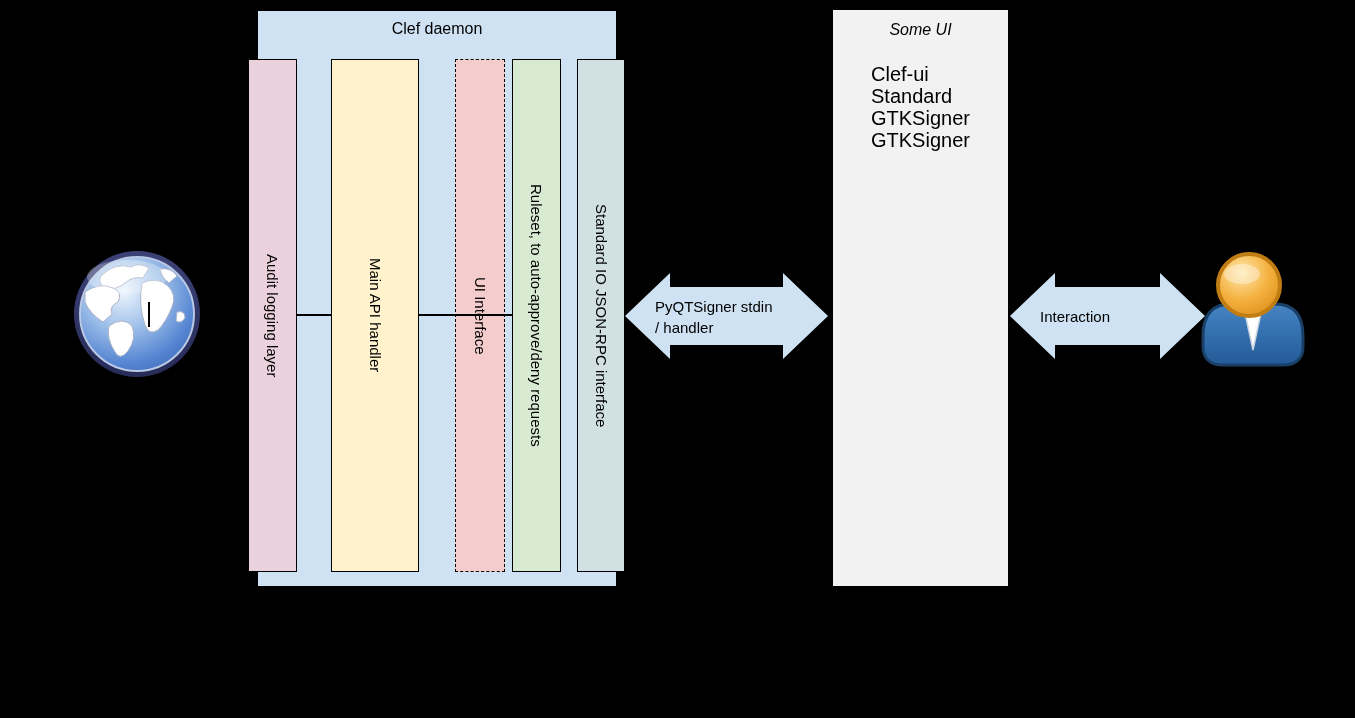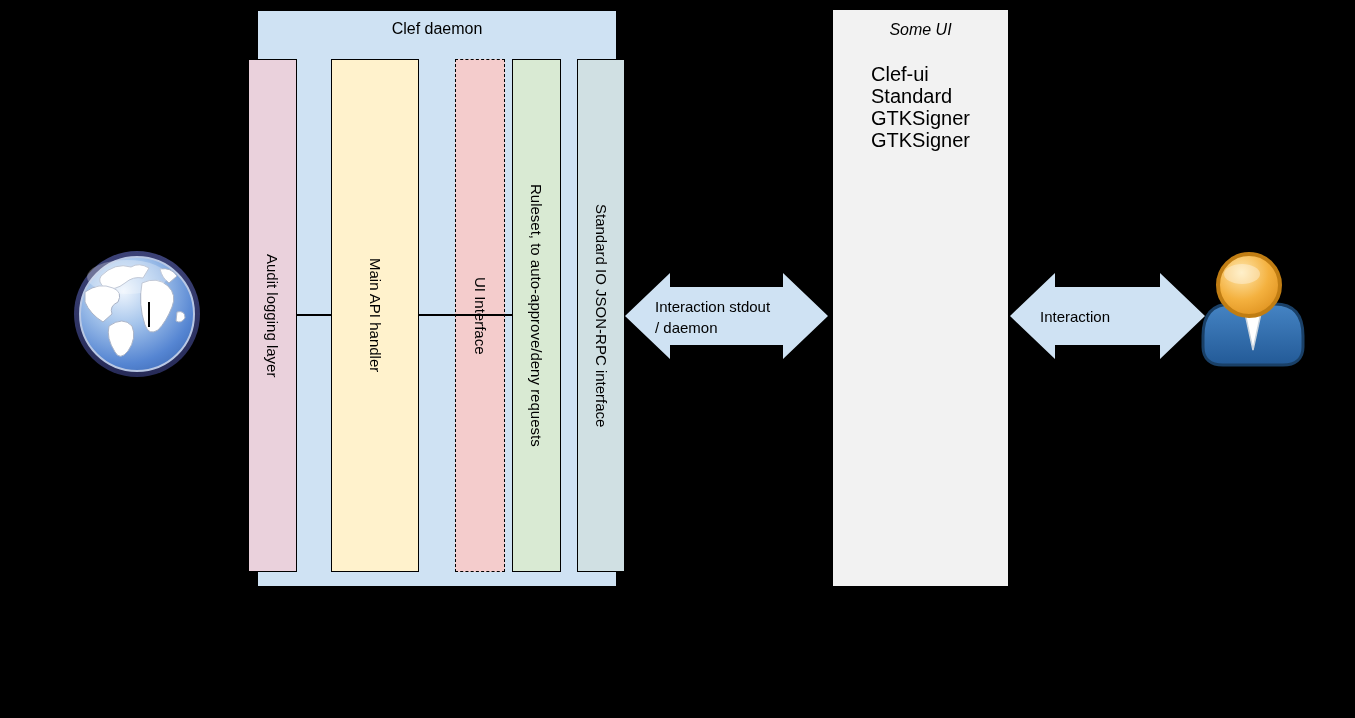"Interaction stdout" div { text: Interaction stdout -> PyQTSigner stdin }
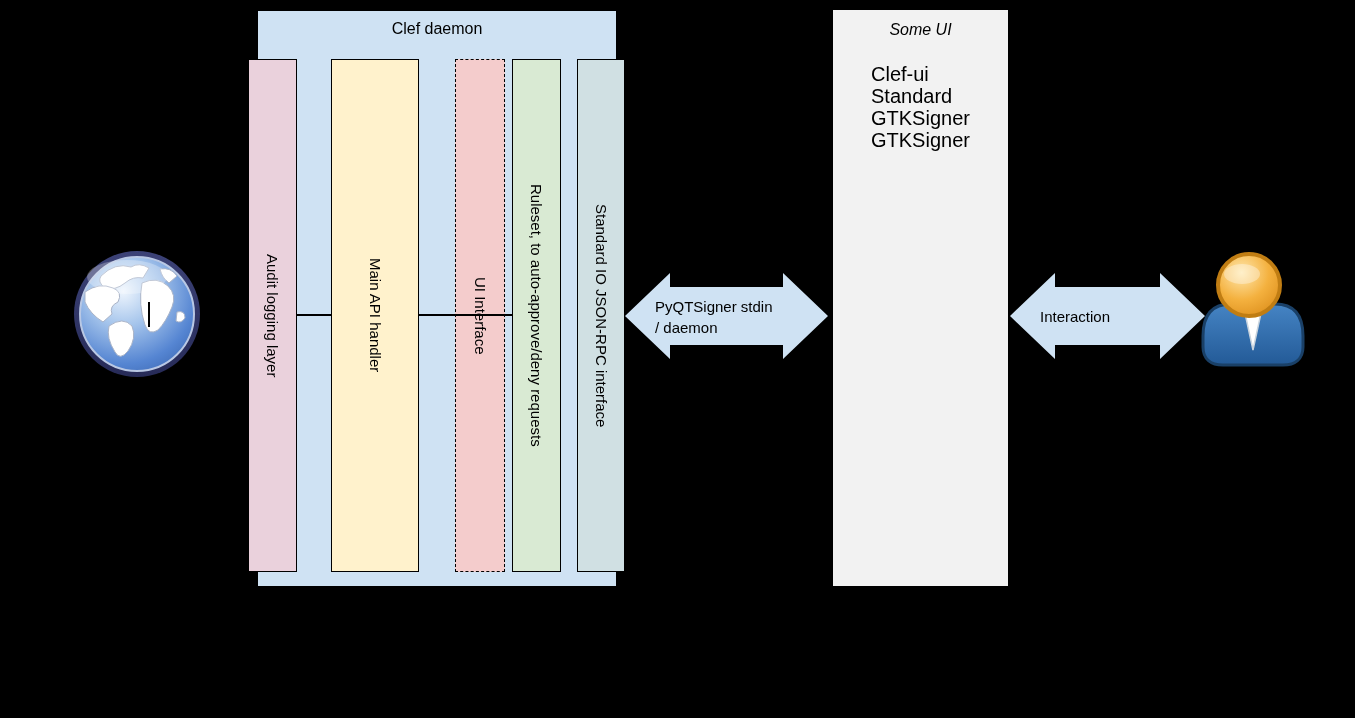"/ daemon" div { text: daemon -> handler }
